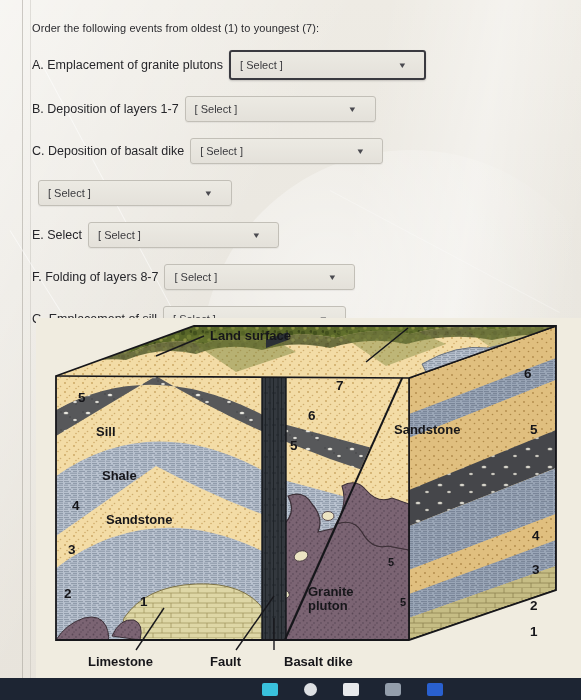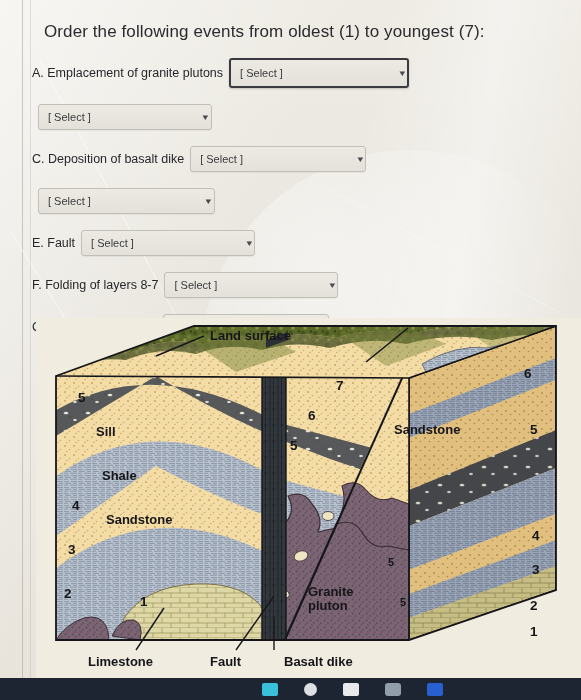"Order the following events from" #prompt { font-size: 17px -> 11px; padding-left: 12px -> none }
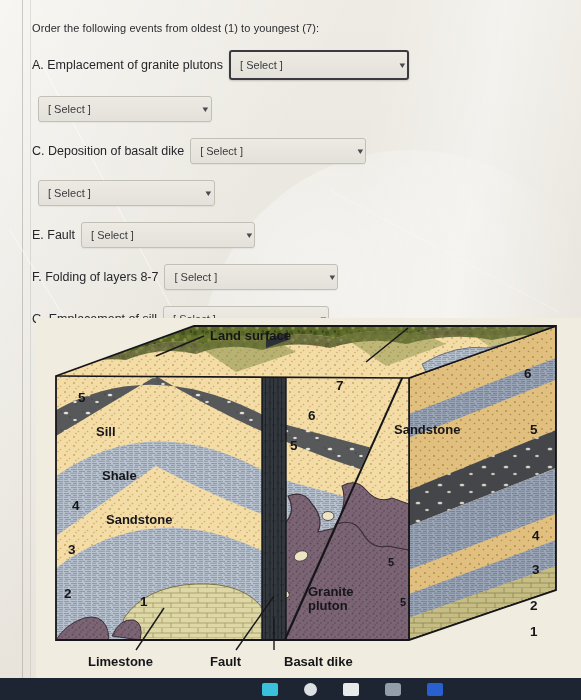"[ Select ]" .sel { padding: 0 3px 0 9px -> 0 20px 0 9px }
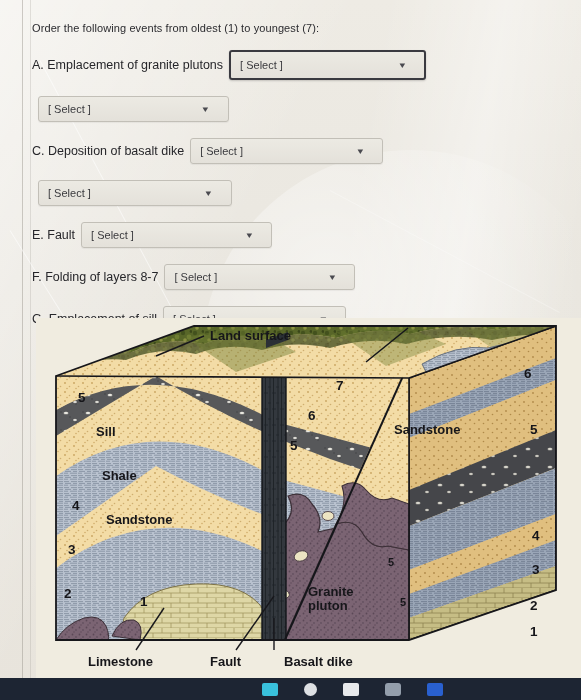"B. Deposition of layers 1-7" span.lbl { html: none -> <span>B. Deposition of layers 1-7</span> }
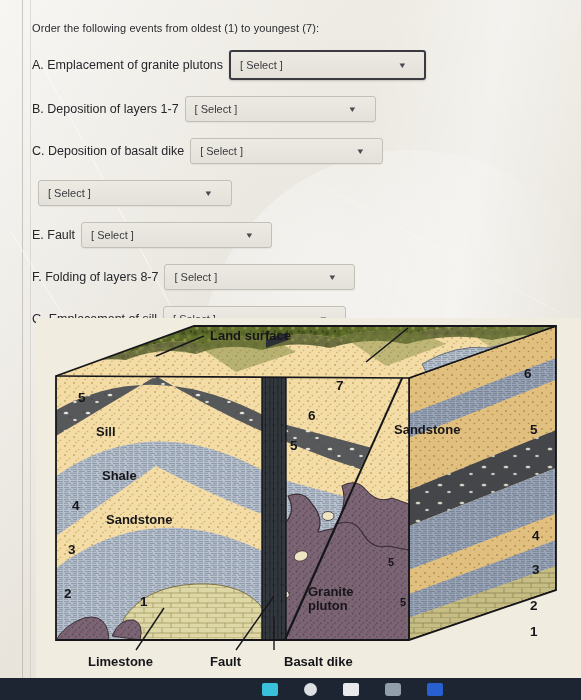"E. Fault" span.lbl { text: Fault -> Select }
